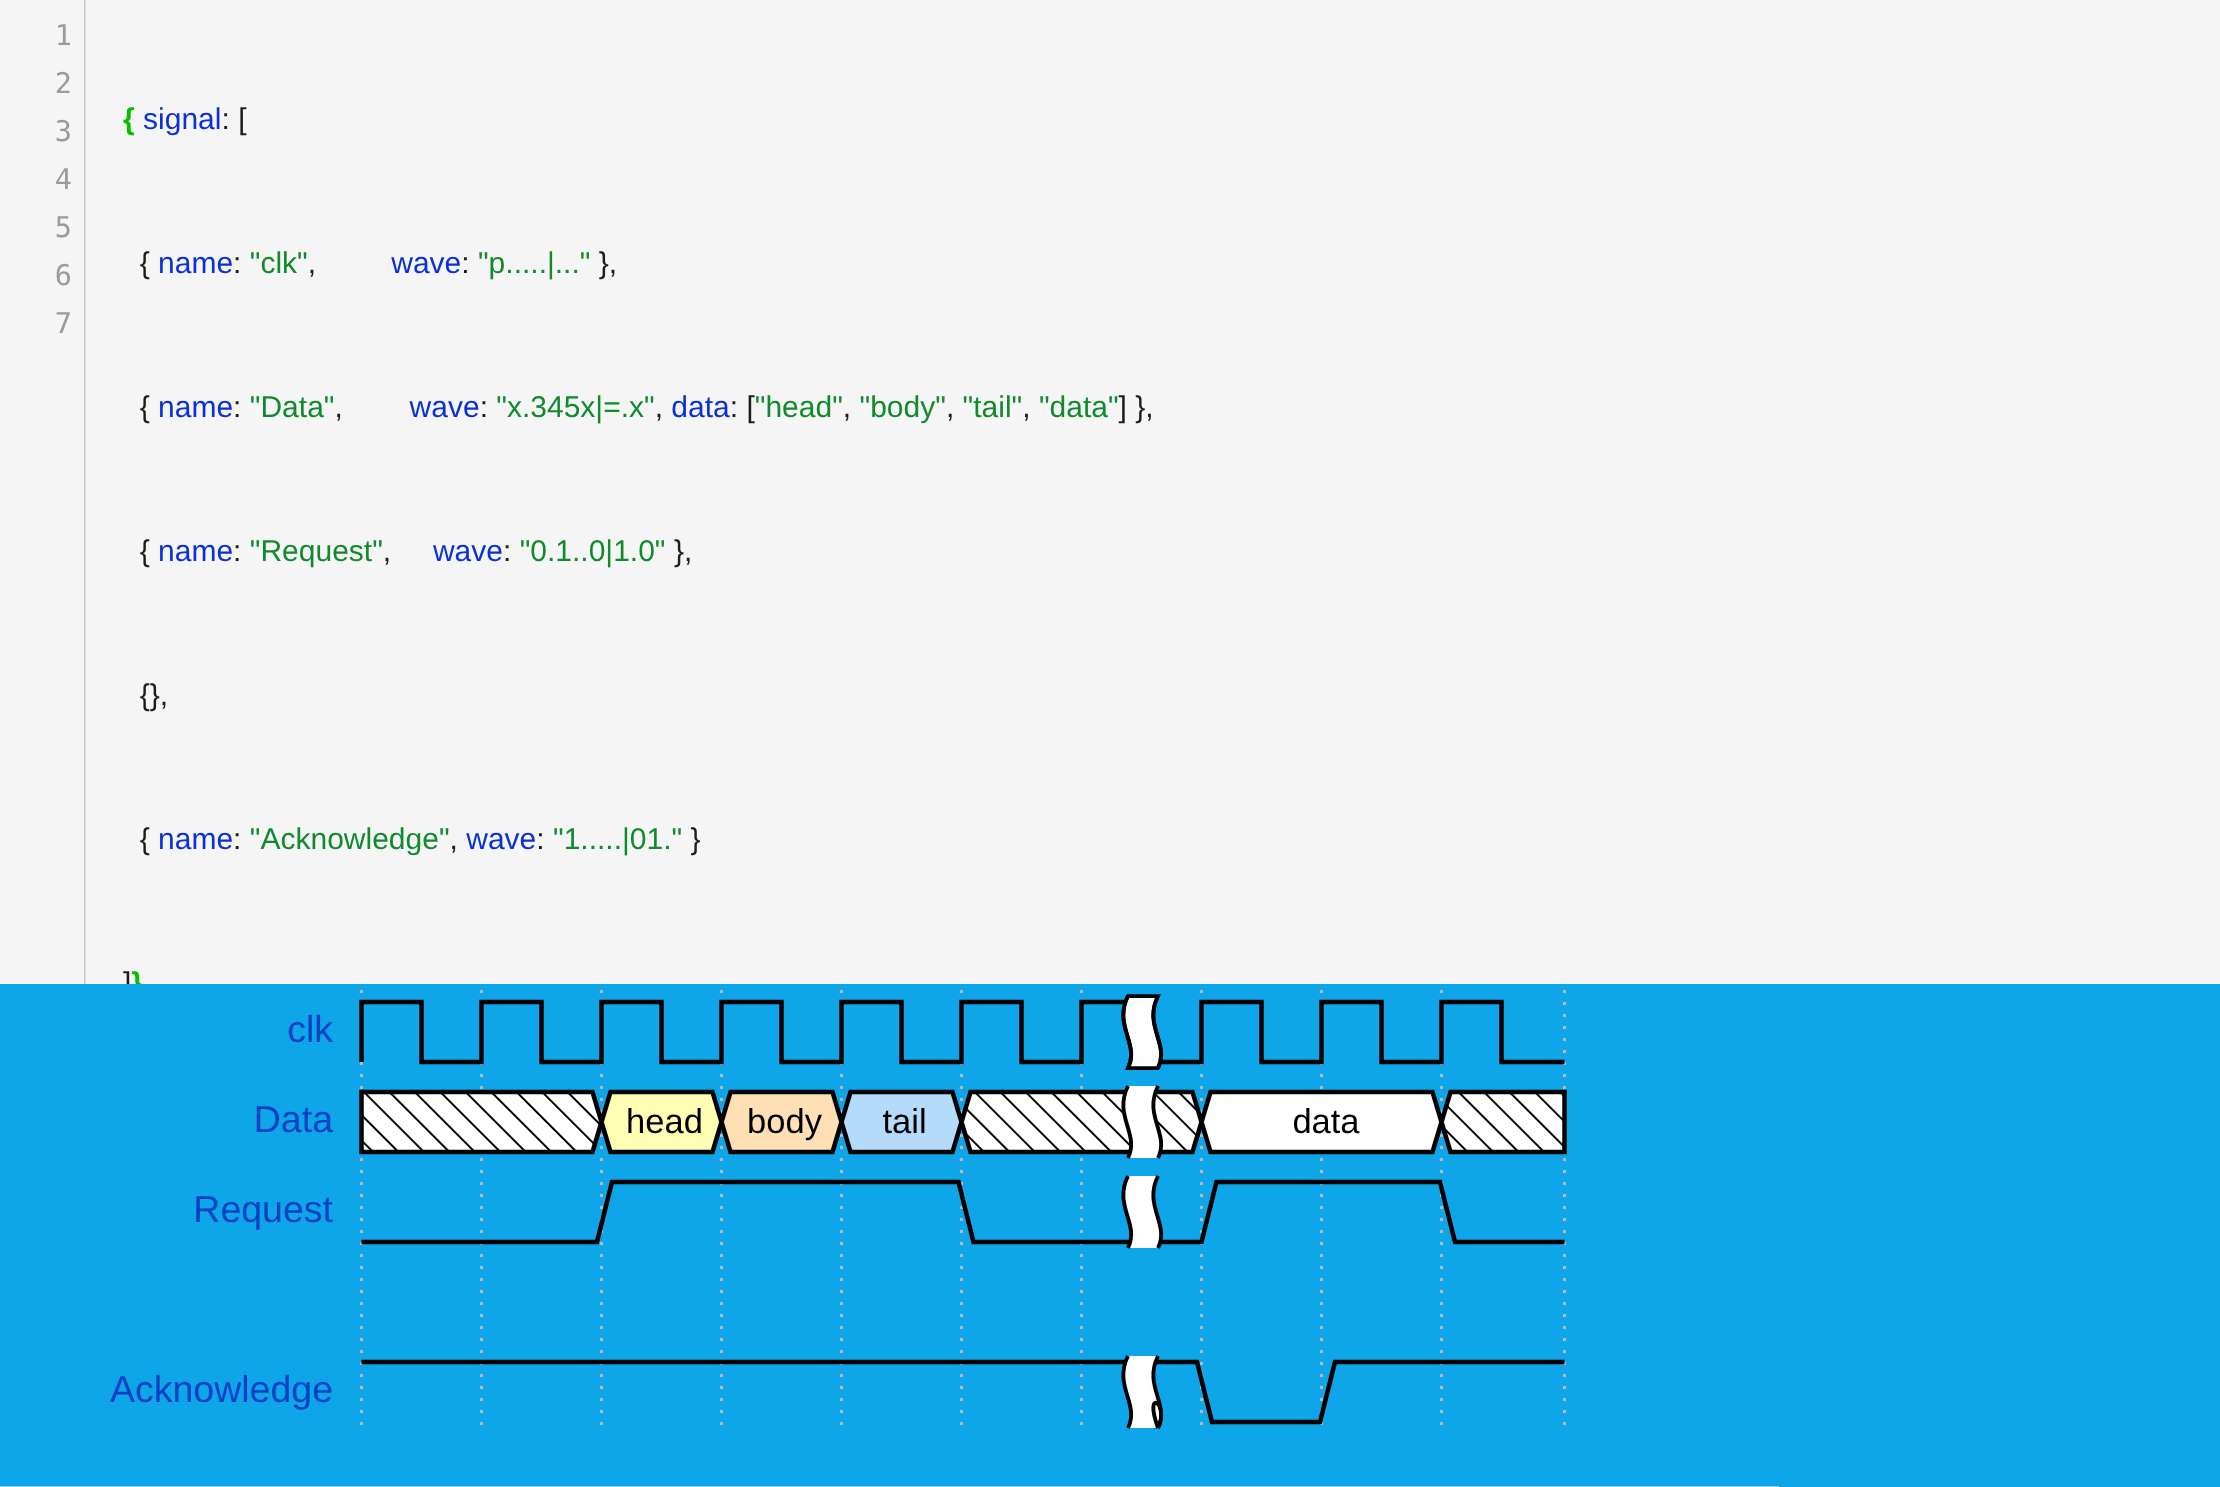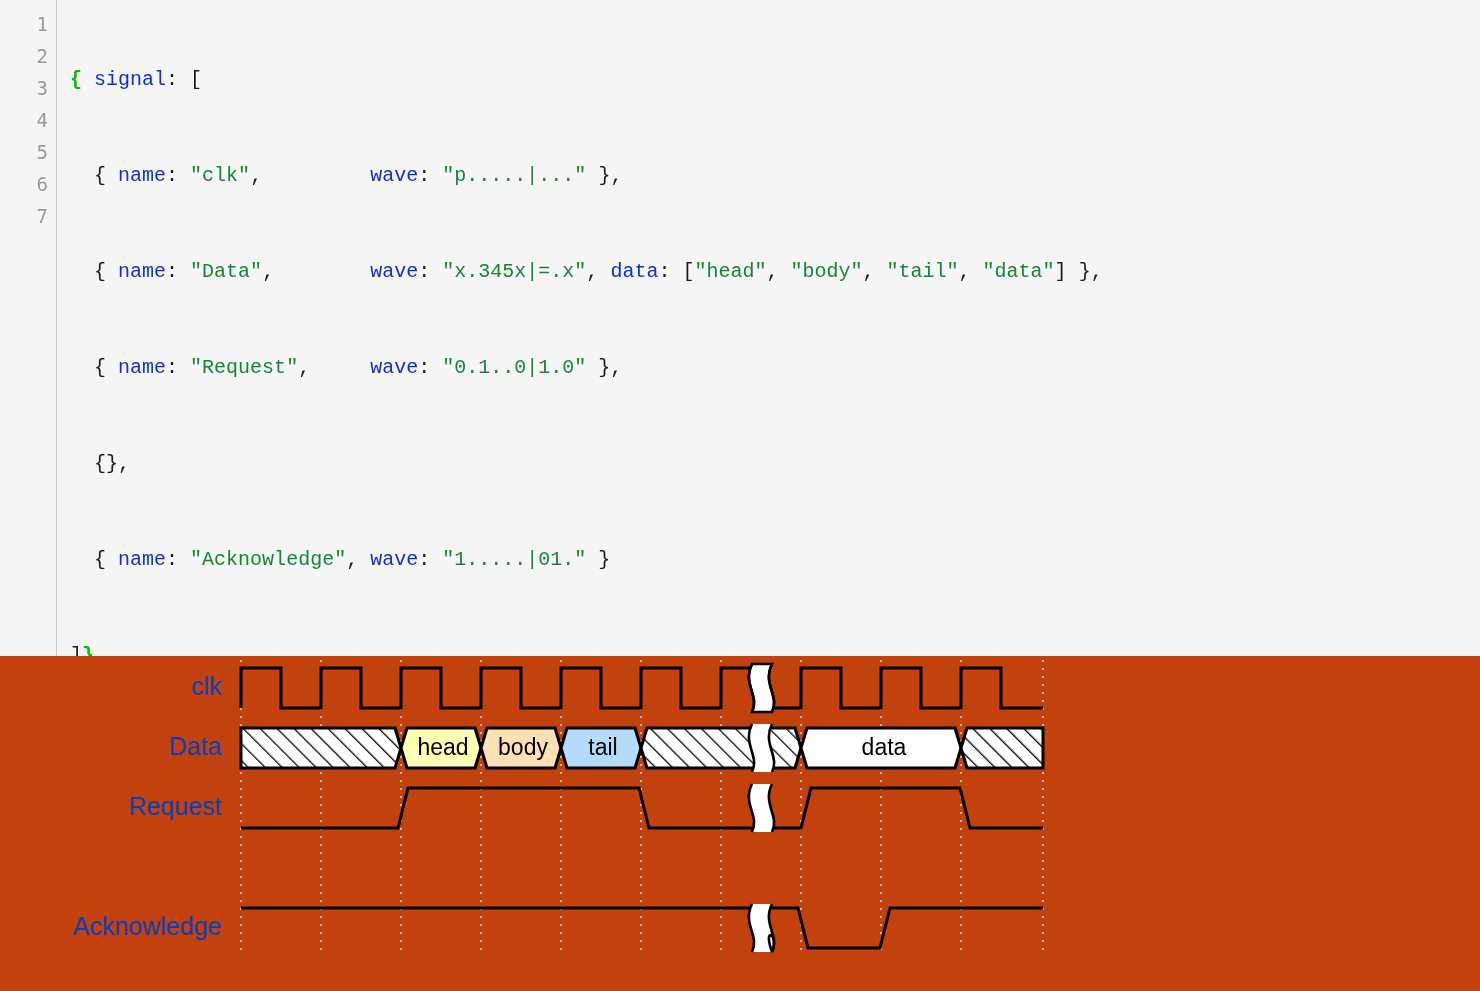"{ signal: [" #code-area { font-family: Liberation Mono, monospace -> Liberation Sans, sans-serif; padding-left: 12px -> 24px }
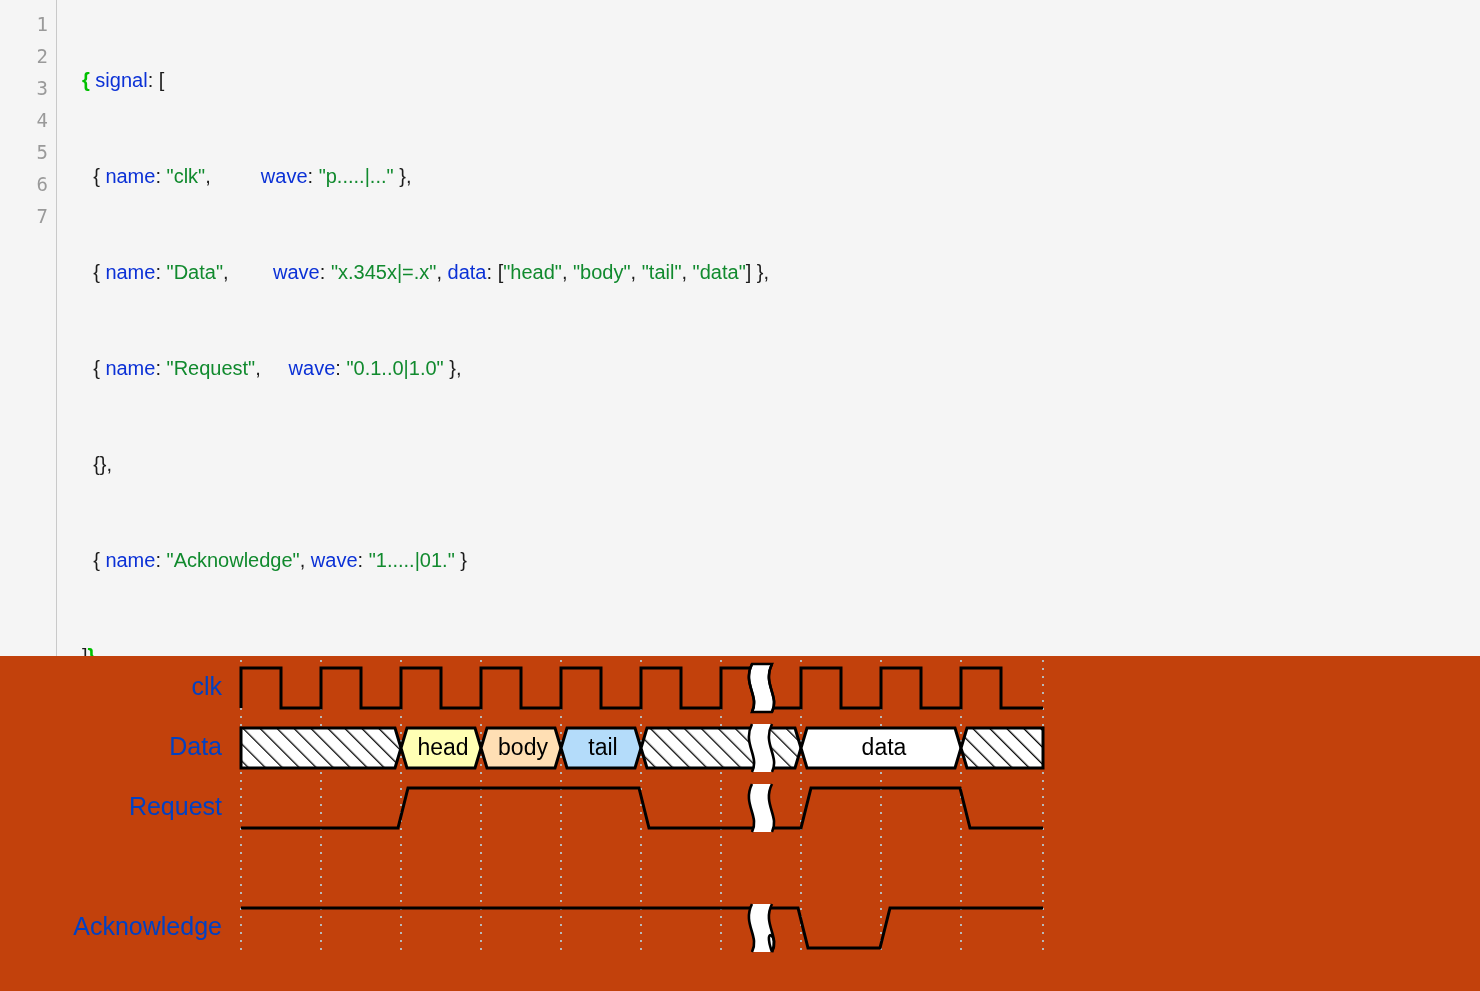"clk" #diagram-pane { background: #c2410c -> #0ea5e9 }
